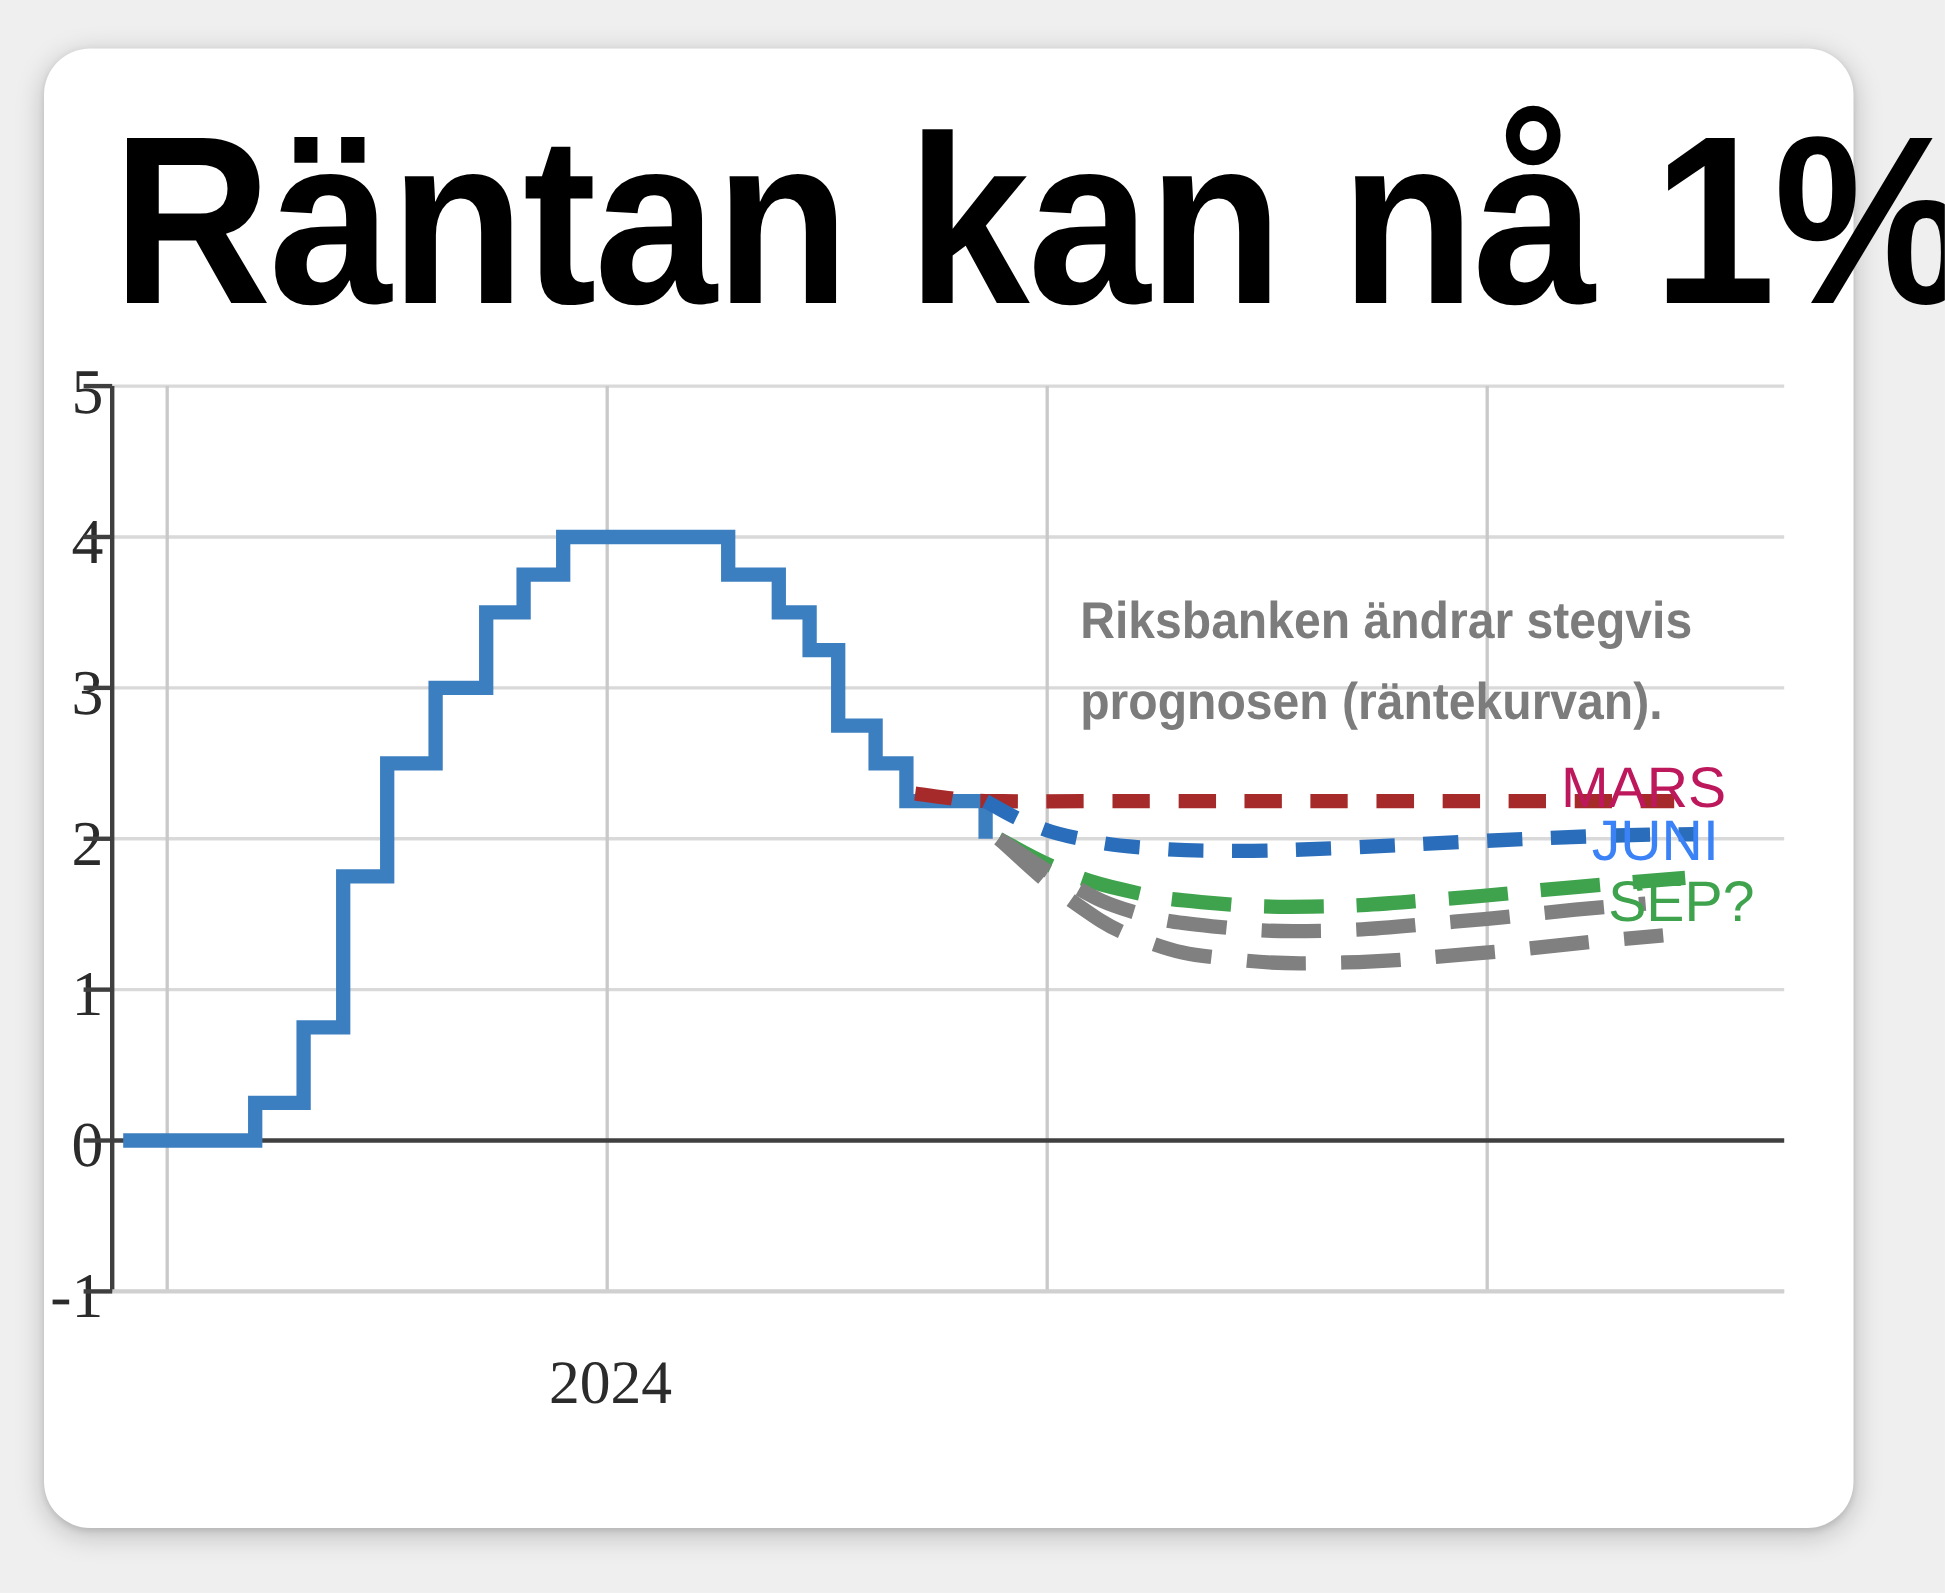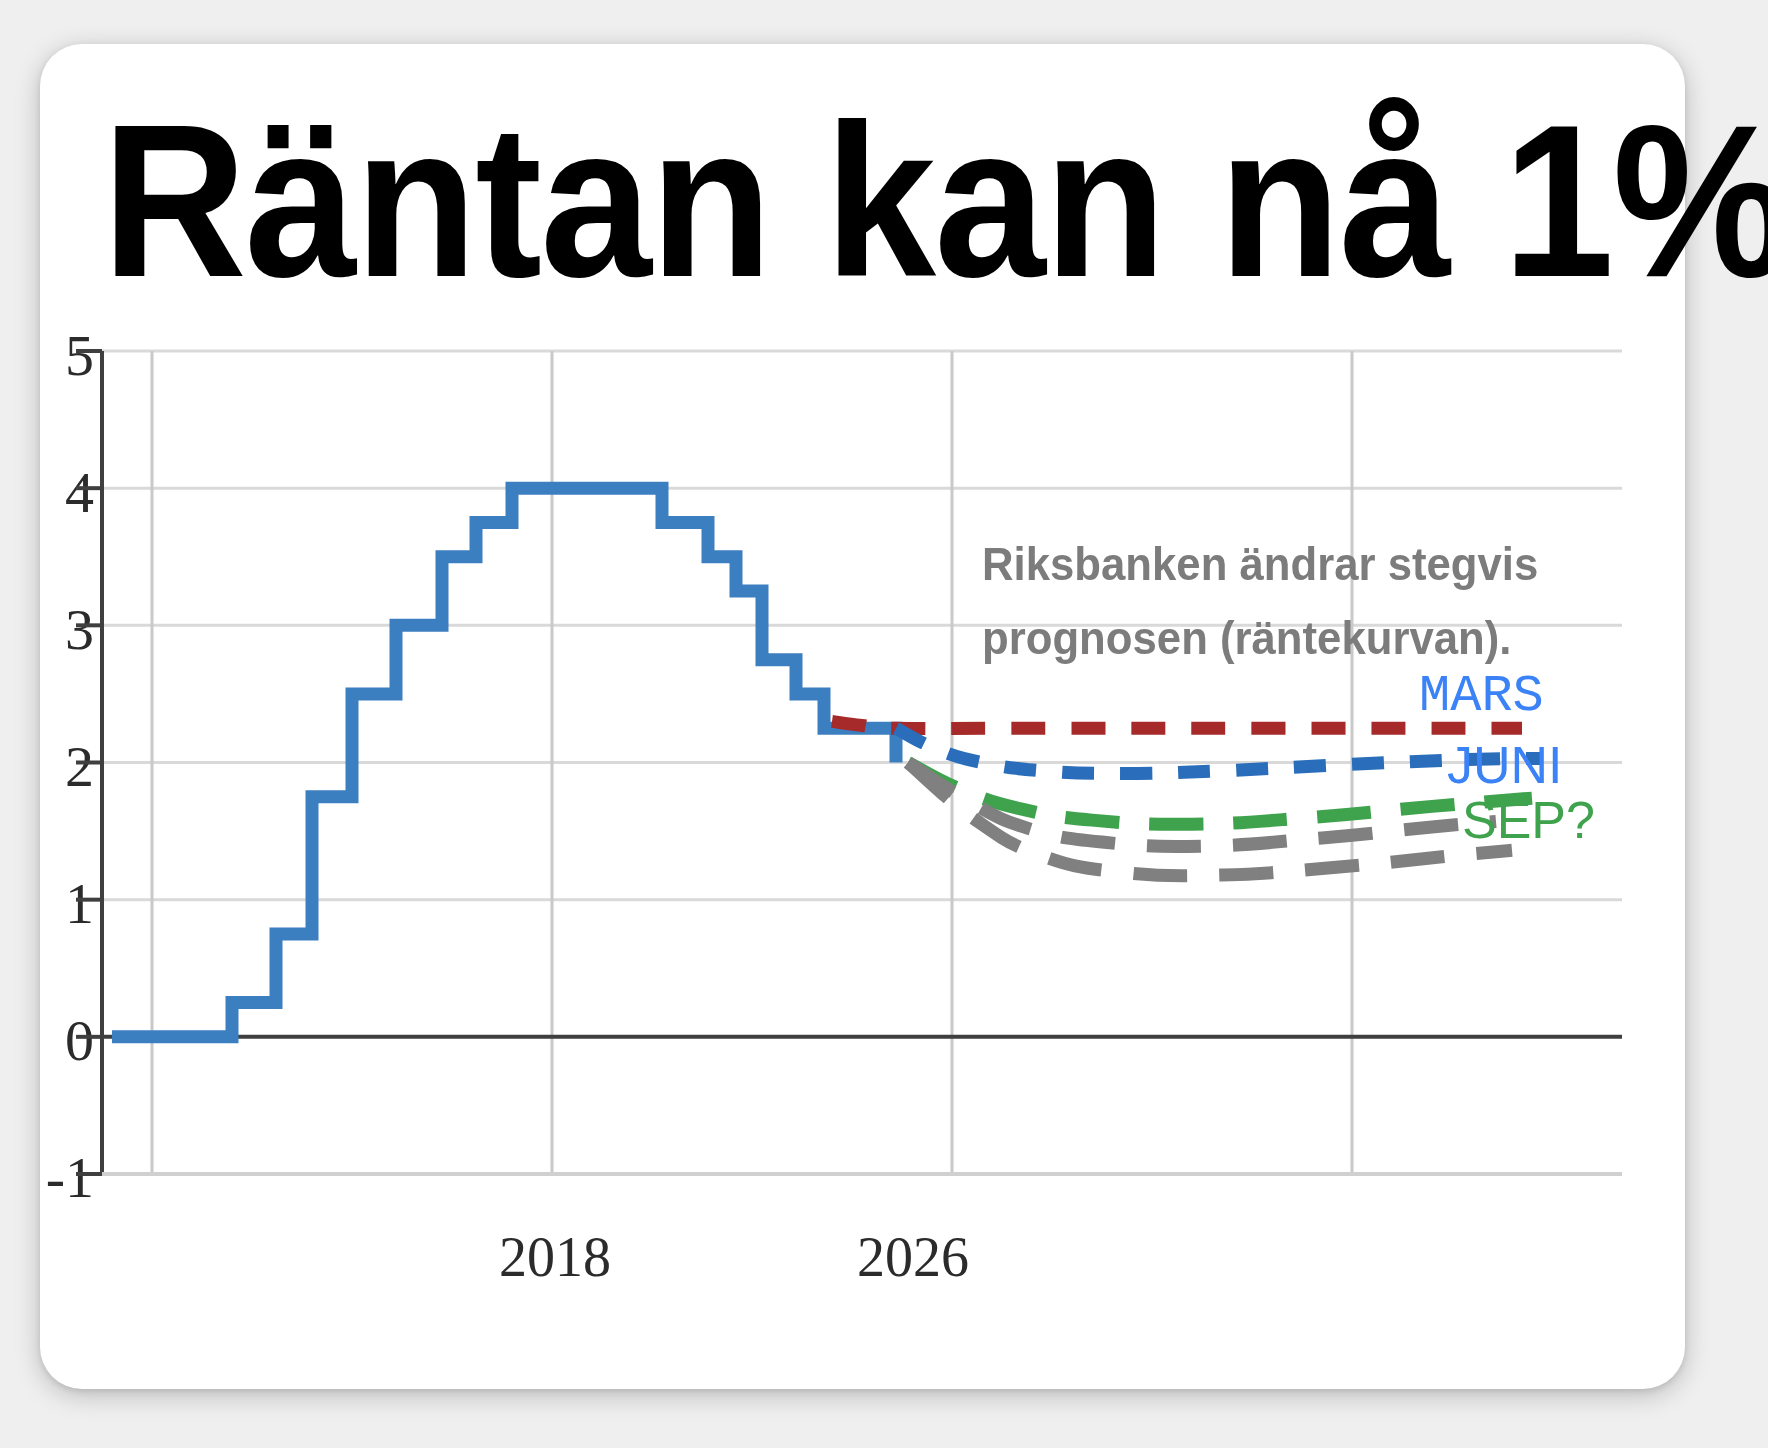"MARS" div.slabel { color: #3b82f6 -> #be185d; font-family: Liberation Mono, monospace -> none; top: 382px -> 402px }
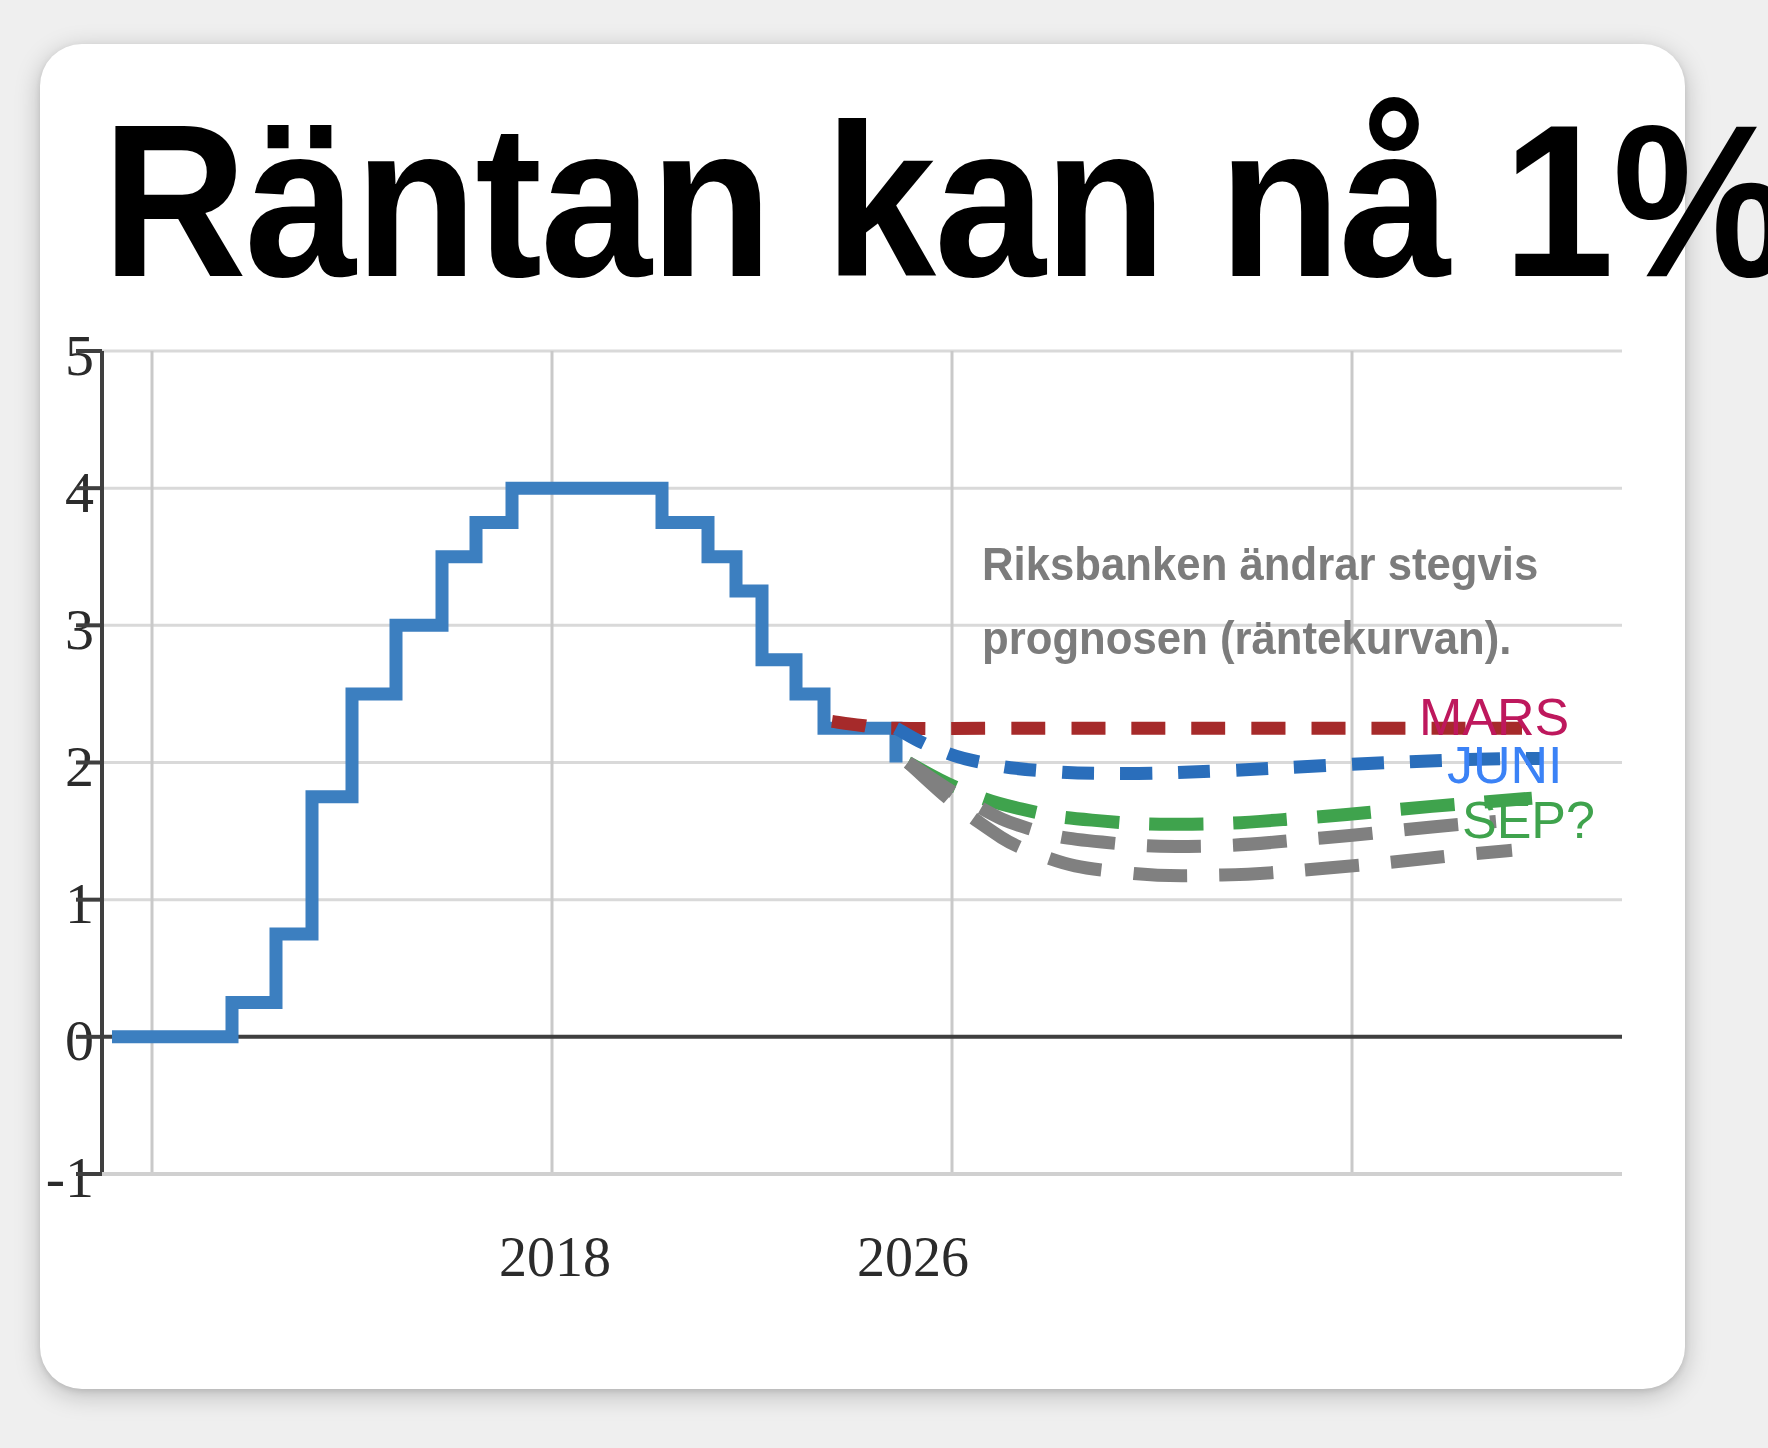"2018" div.xlab { text: 2018 -> 2024 }
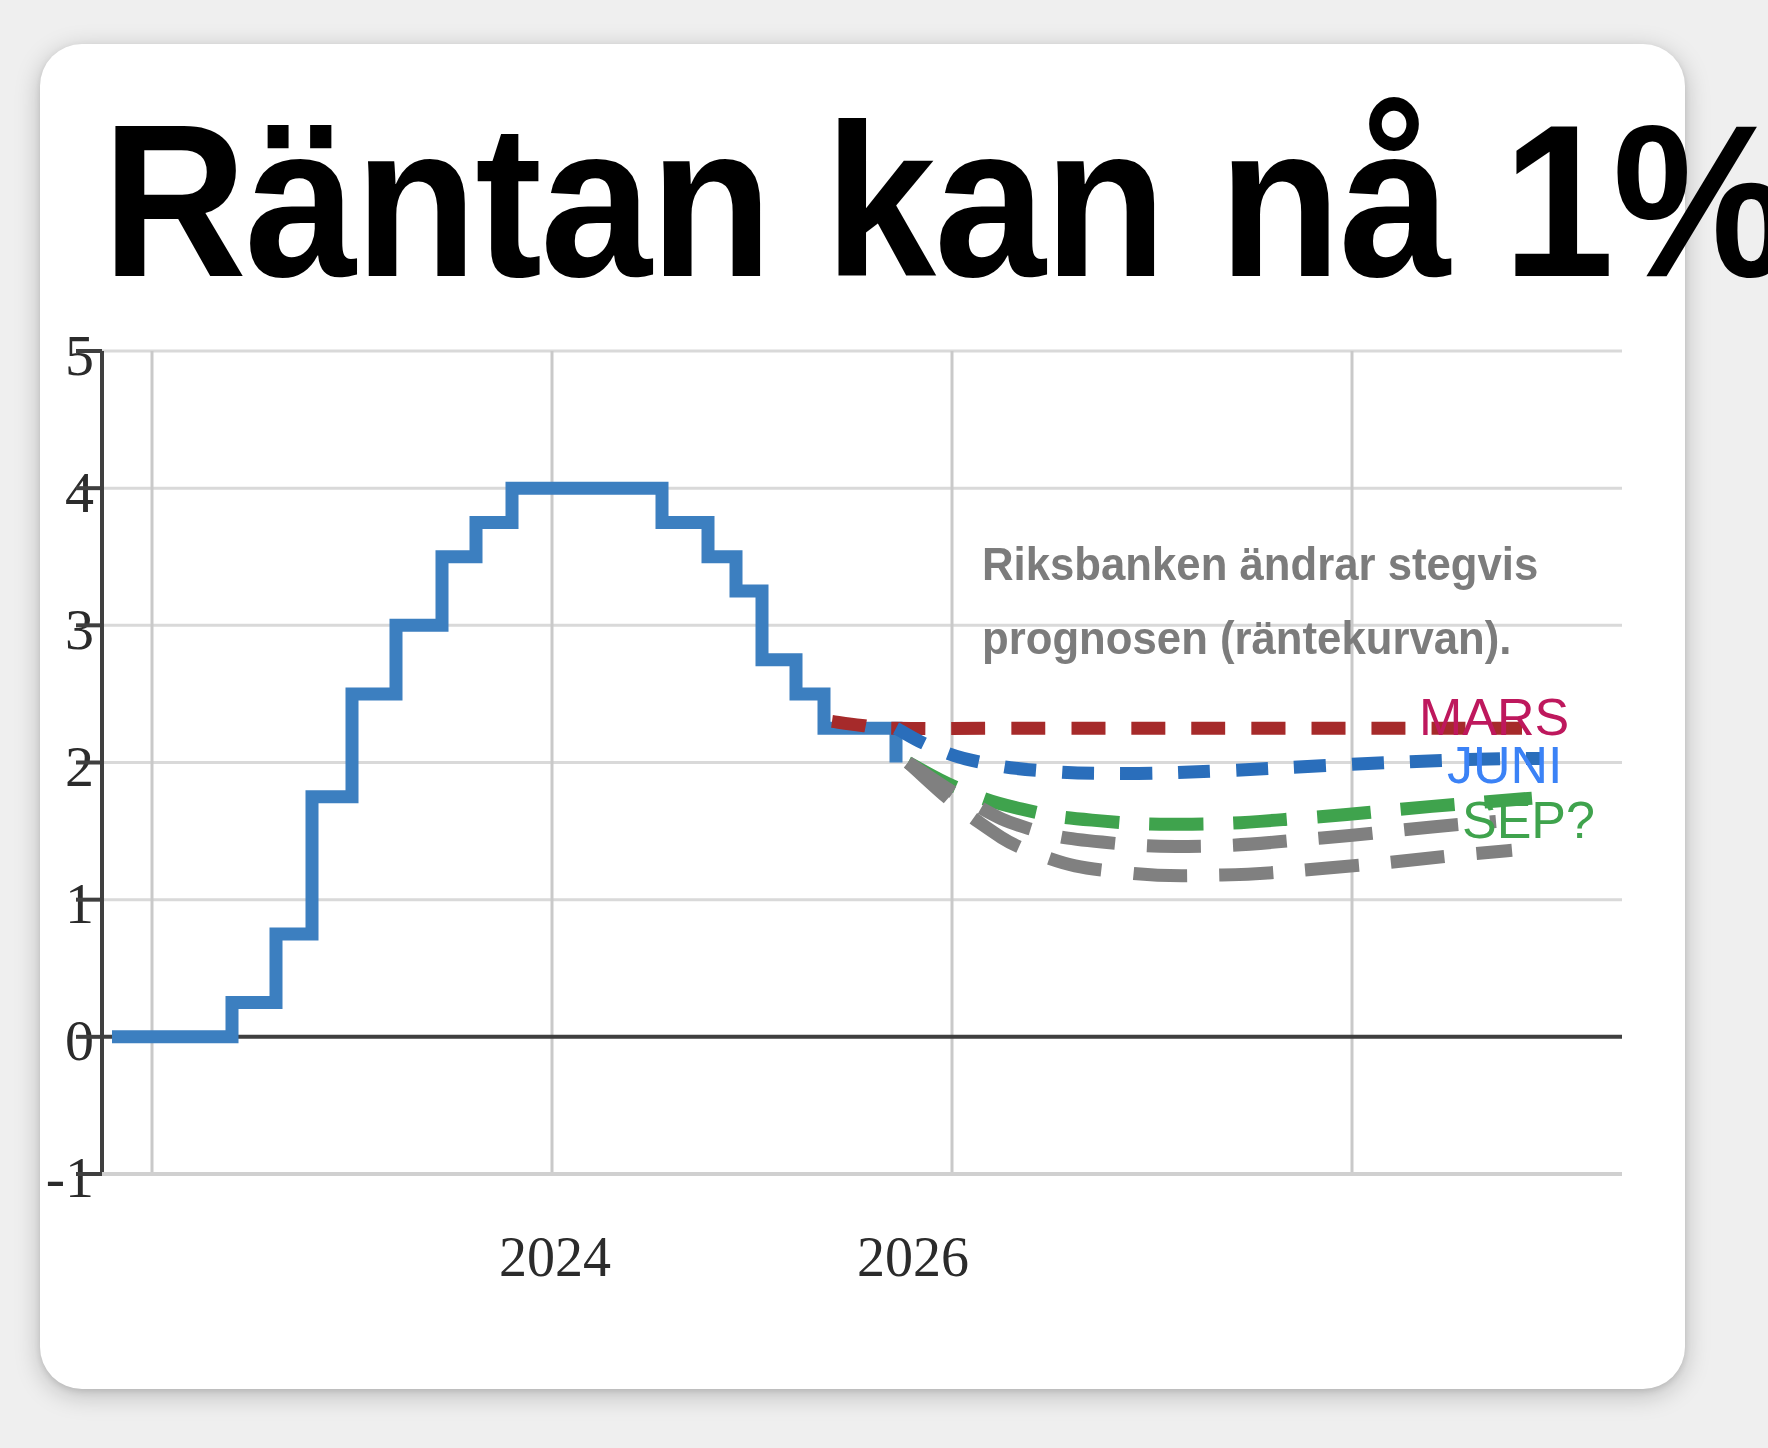"2026" div.xlab { html: <div>2026</div> -> none }
